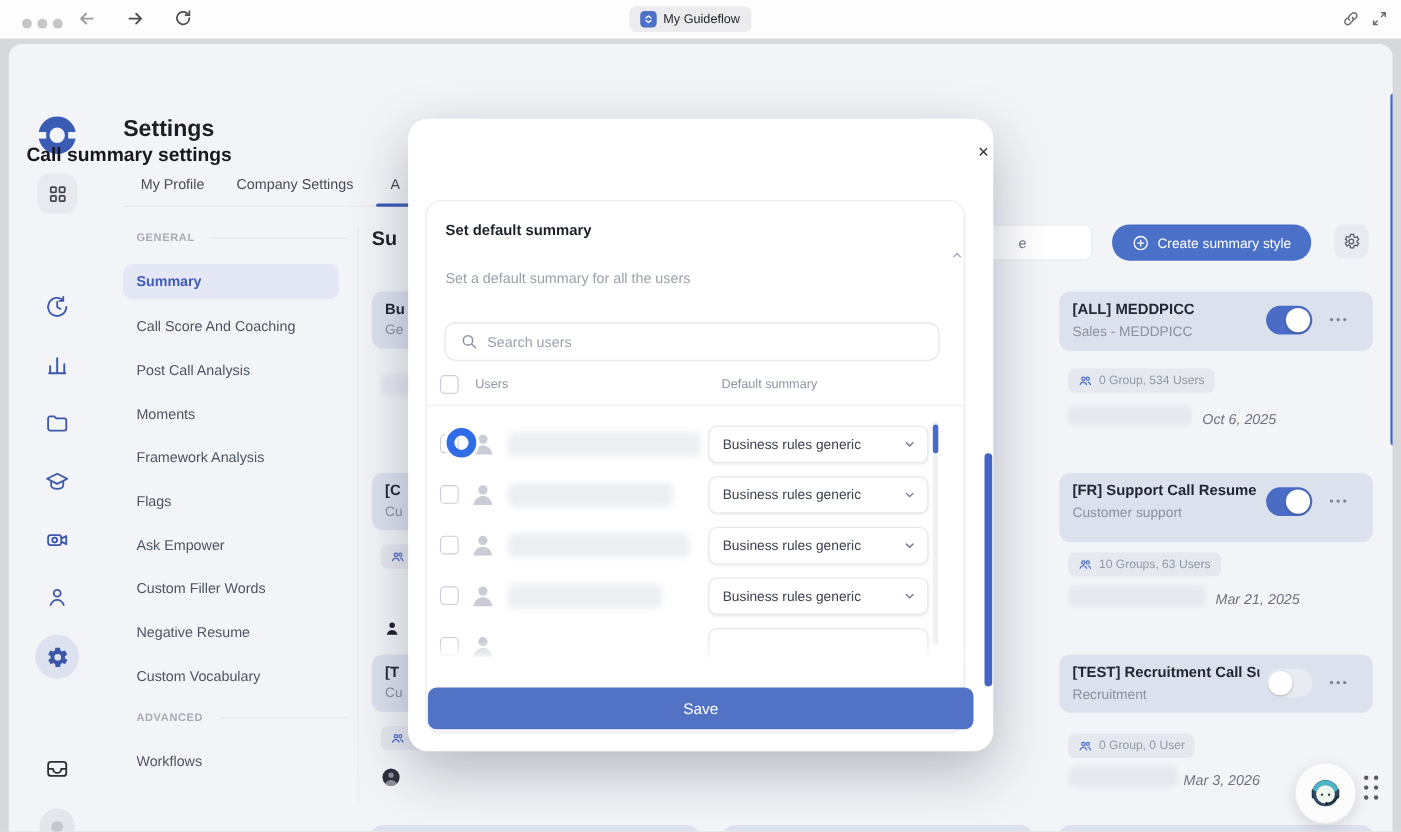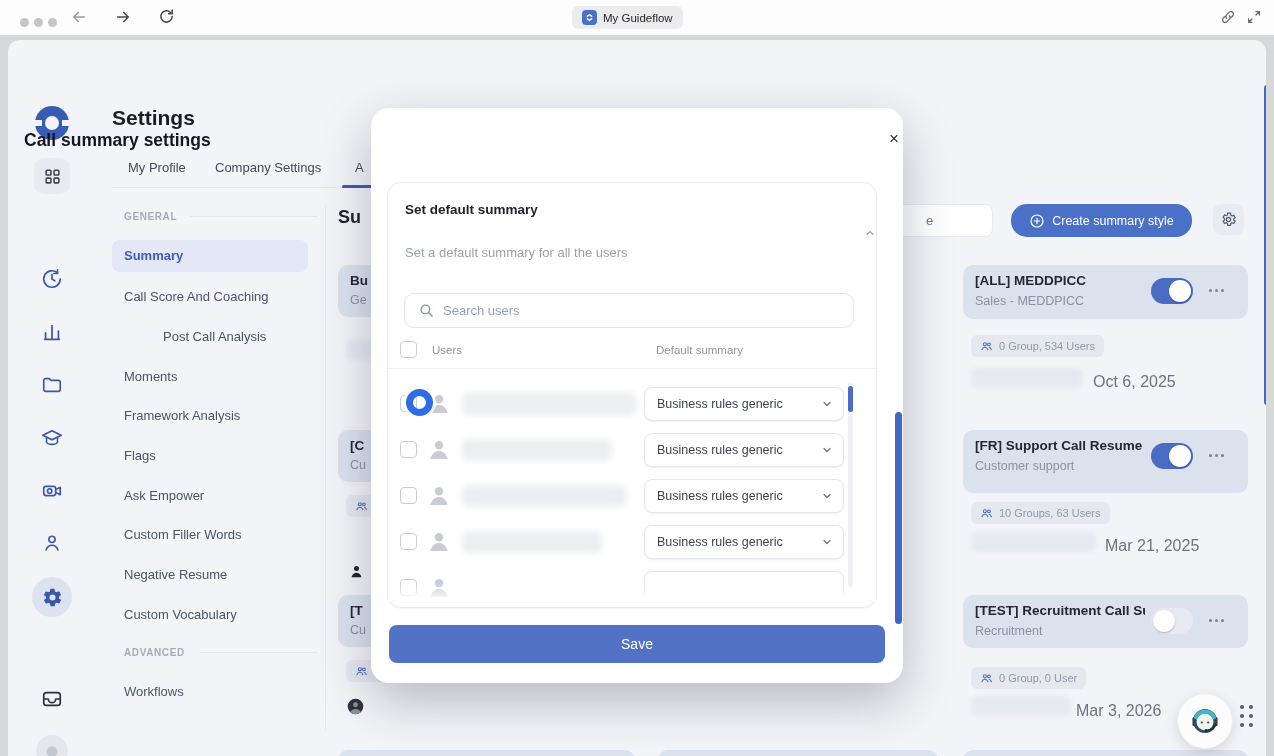"Set default summary" #mcard { height: 426px -> 484px }
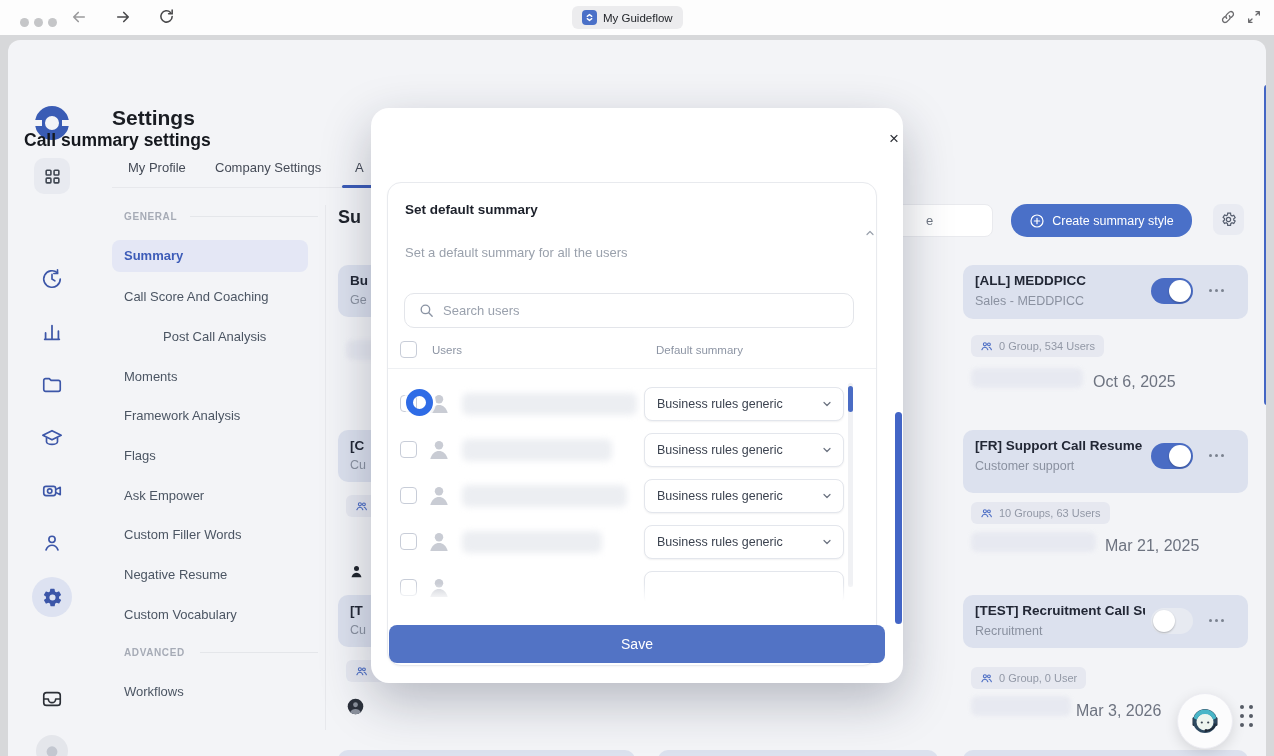"Post Call Analysis" span.abs { margin-left: 39px -> none }
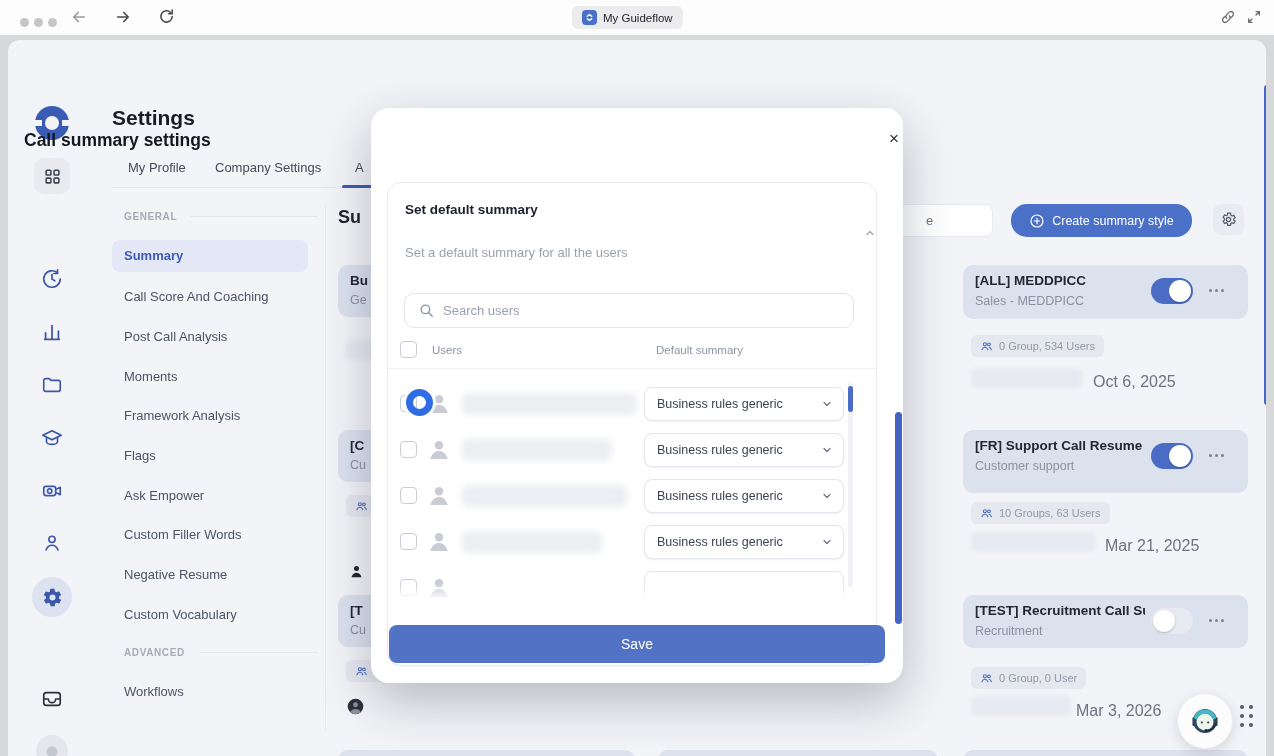"Oct 6, 2025" .date { font-size: 16px -> 13px; font-style: none -> italic }
